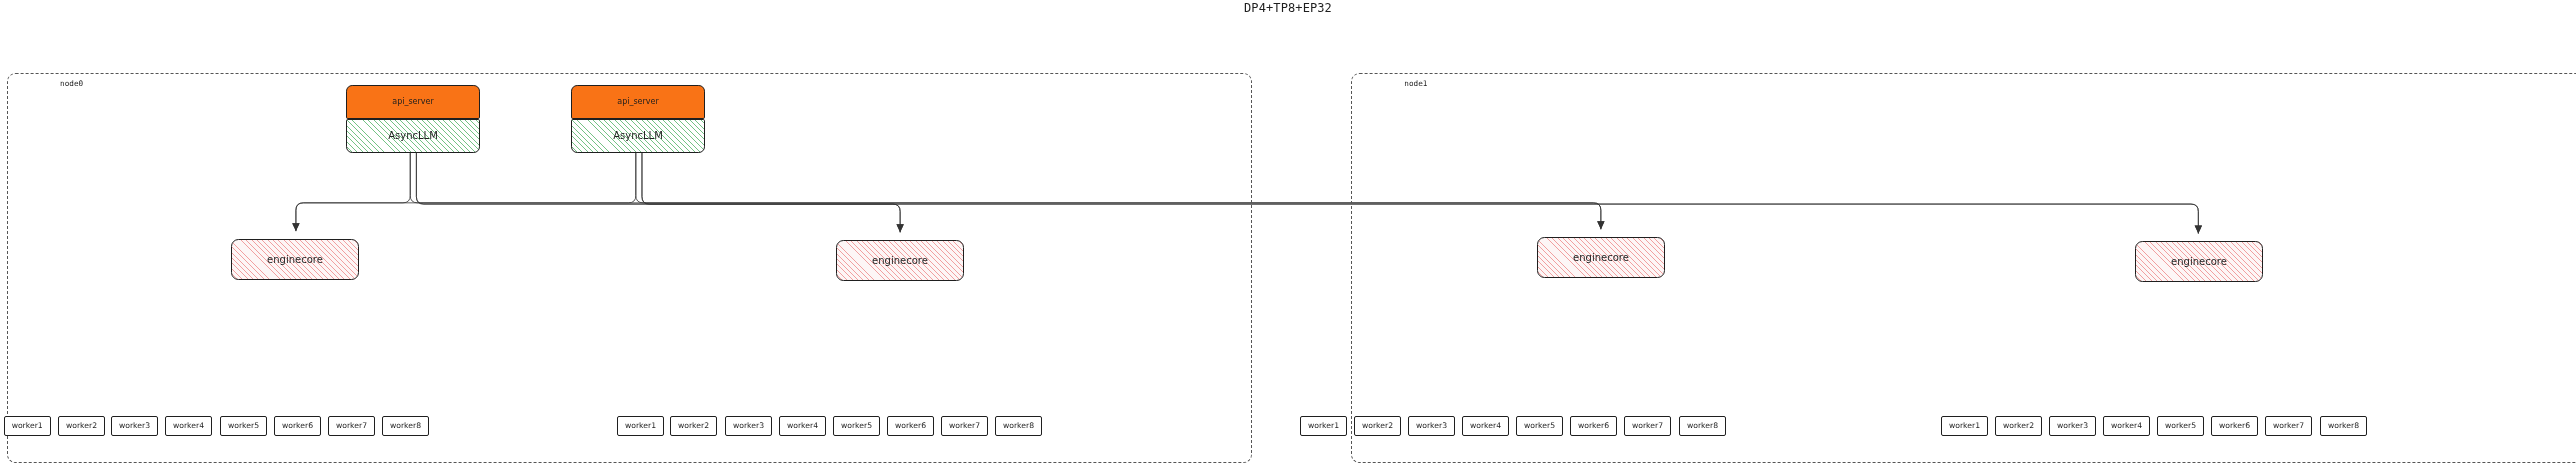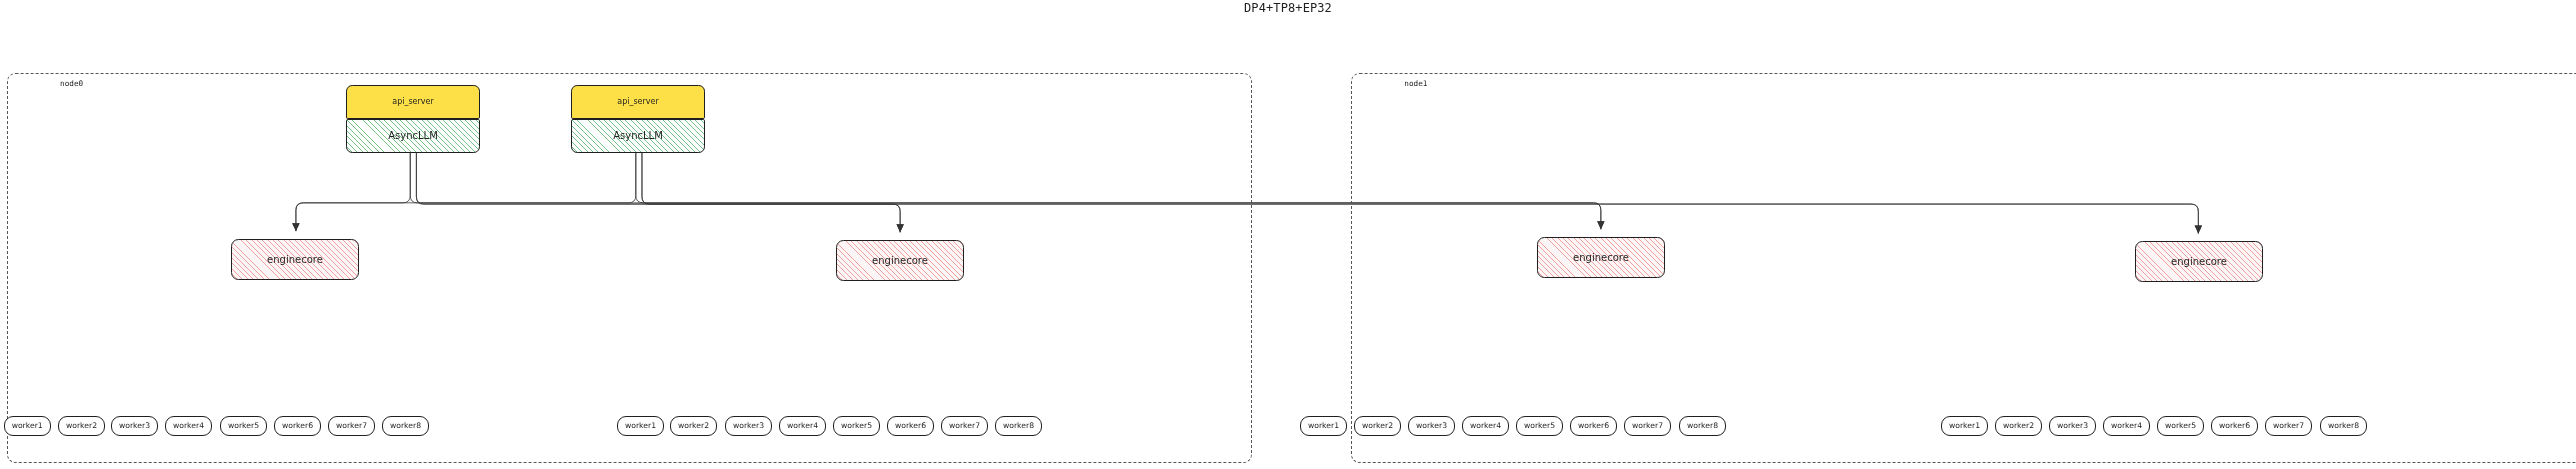"api_server" .box-api { background: #fde047 -> #f97316 }
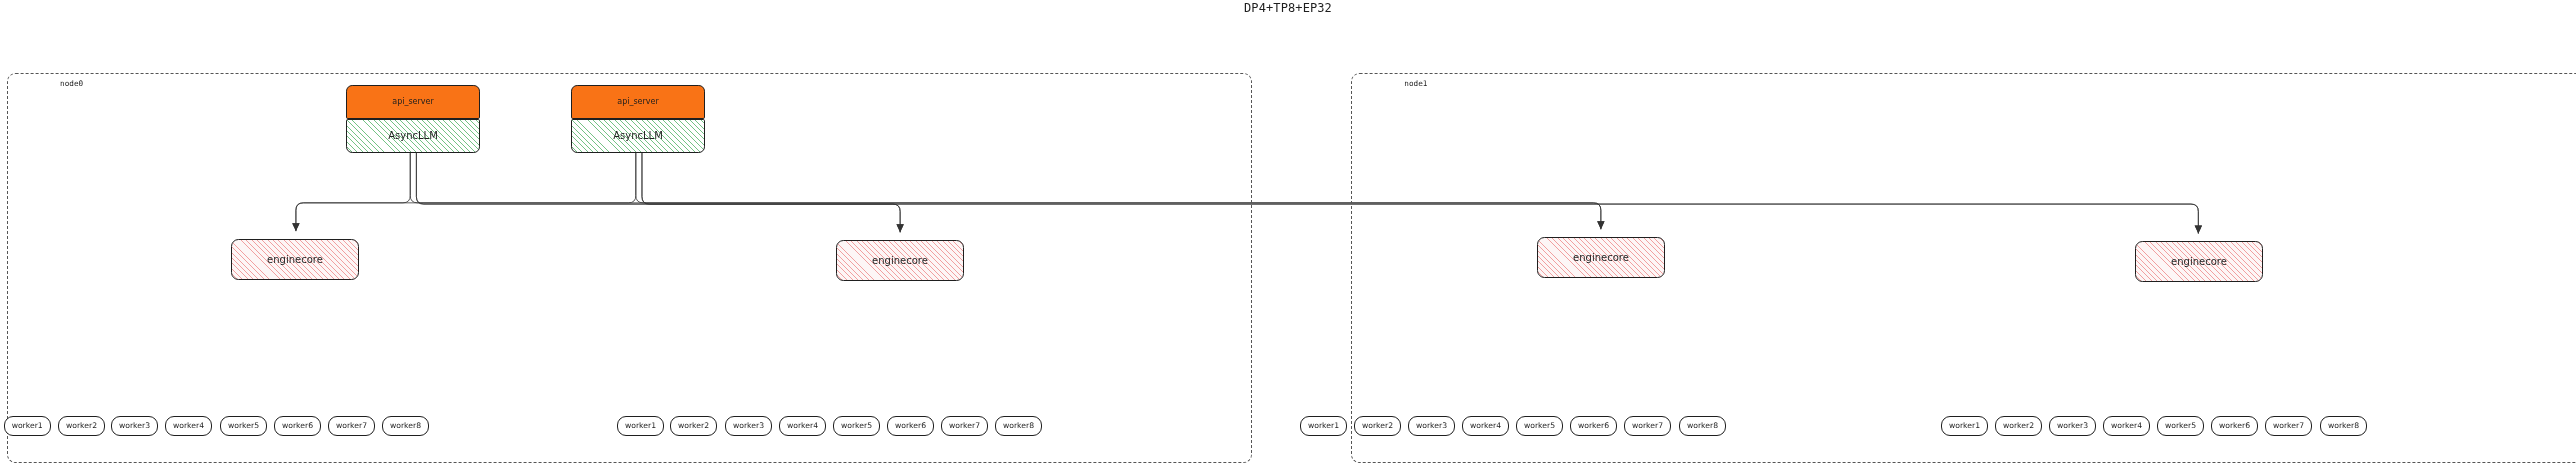"worker1" .box-worker { border-radius: 9px -> 2px }
